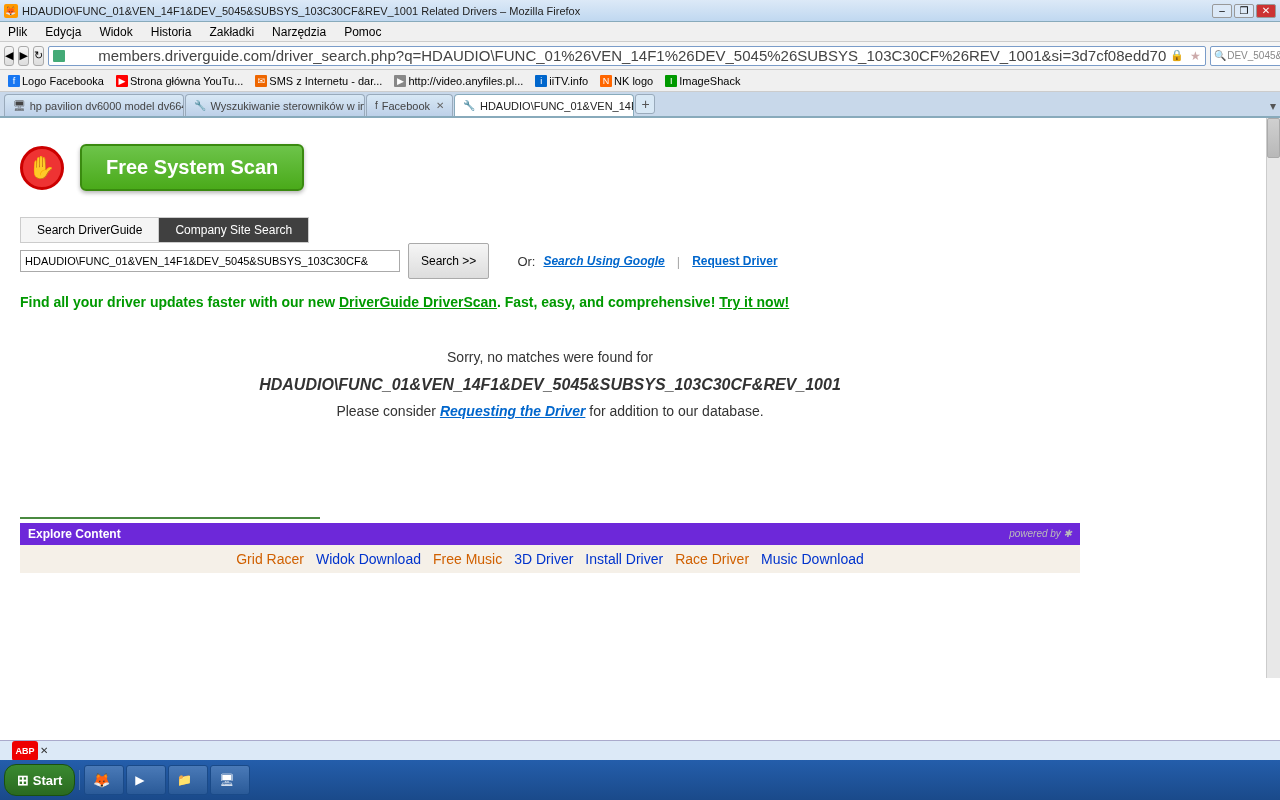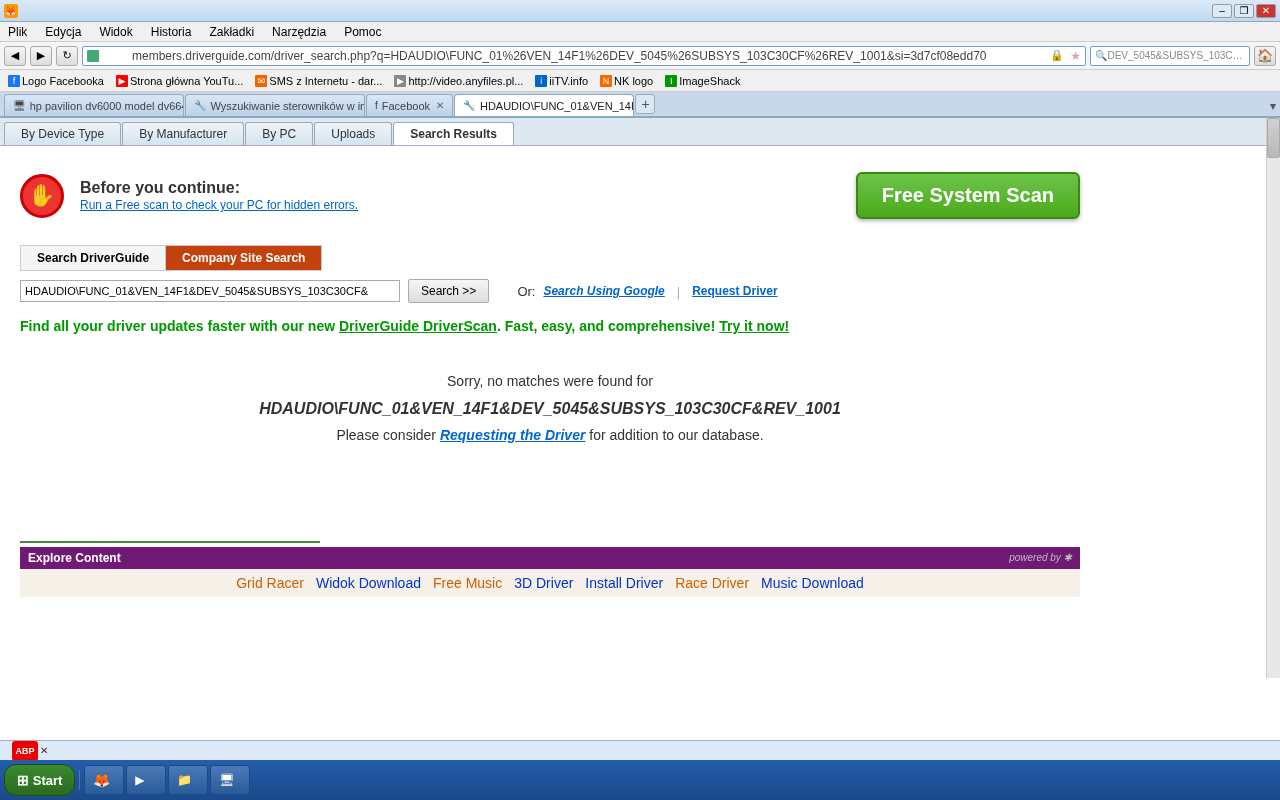"HDAUDIO\FUNC_01&VEN_14F1&DEV_5045&SUBSYS_103C30CF&REV_1001 Related" span { html: none -> <span>HDAUDIO\FUNC_01&amp;VEN_14F1&amp;DEV_5045&amp;SUBSYS_103C30CF&amp;REV_1001 Related Drivers – Mozilla Firefox</span> }
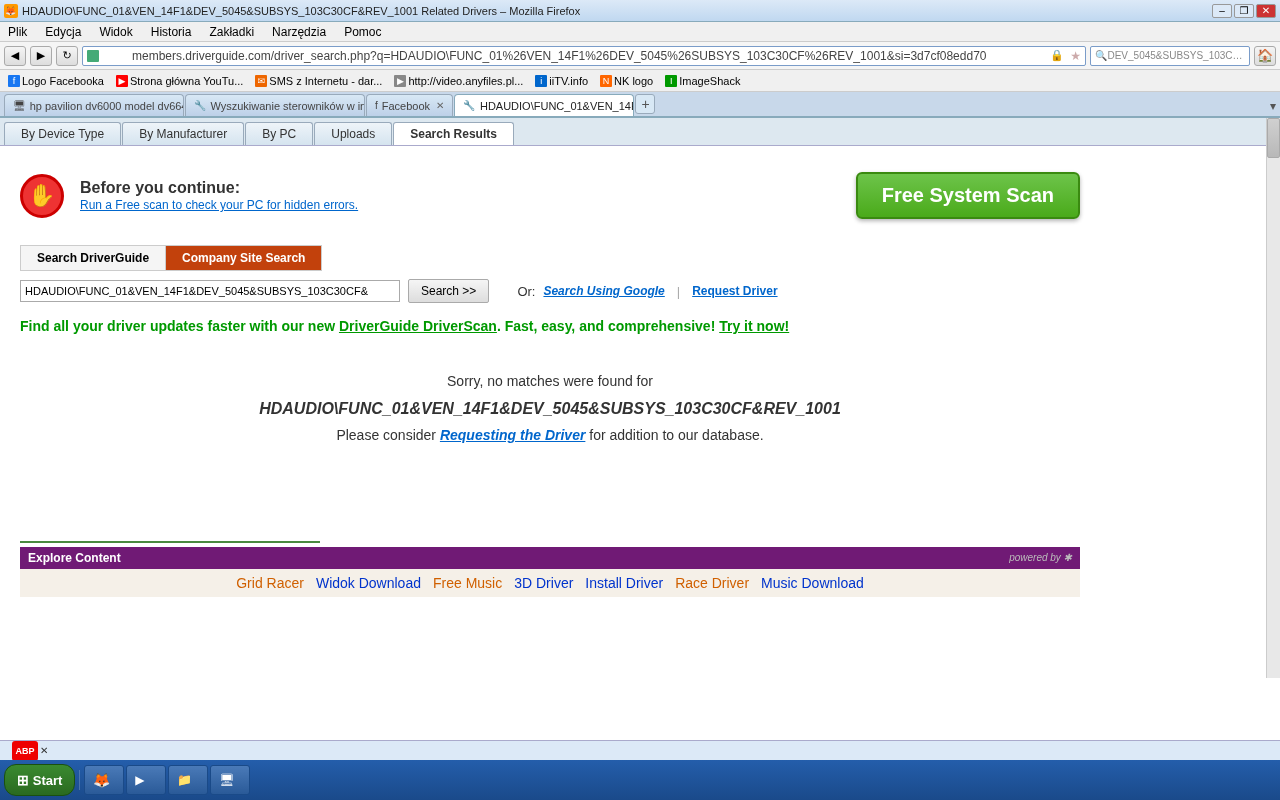"members.driverguide.com/driver_search.ph" .url-text { font-size: 12px -> 15px }
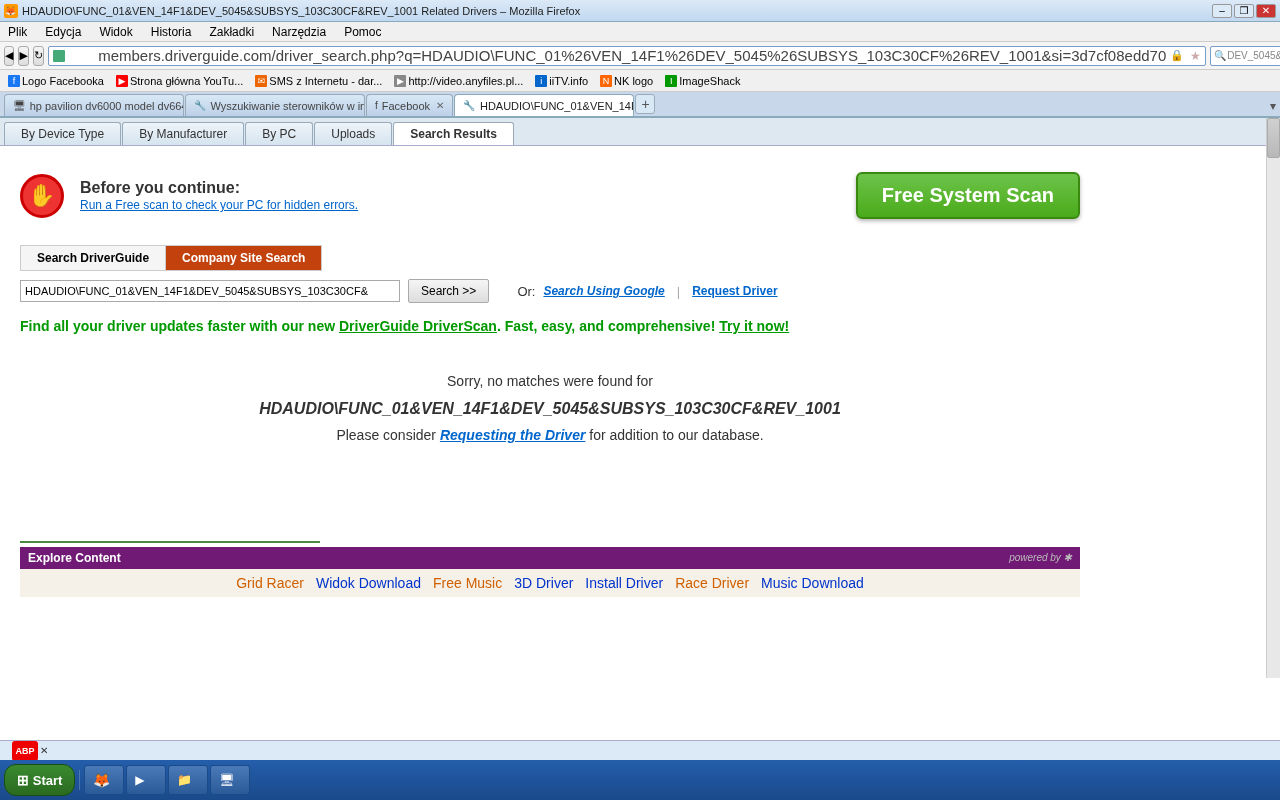"By Device Type" div.page-subnav { html: <div> <div>By Device Type</div> <div>By Manufacturer</div> <div>By PC</div> <div>Uploads</div> <div>Search Results</div> </div> -> none }
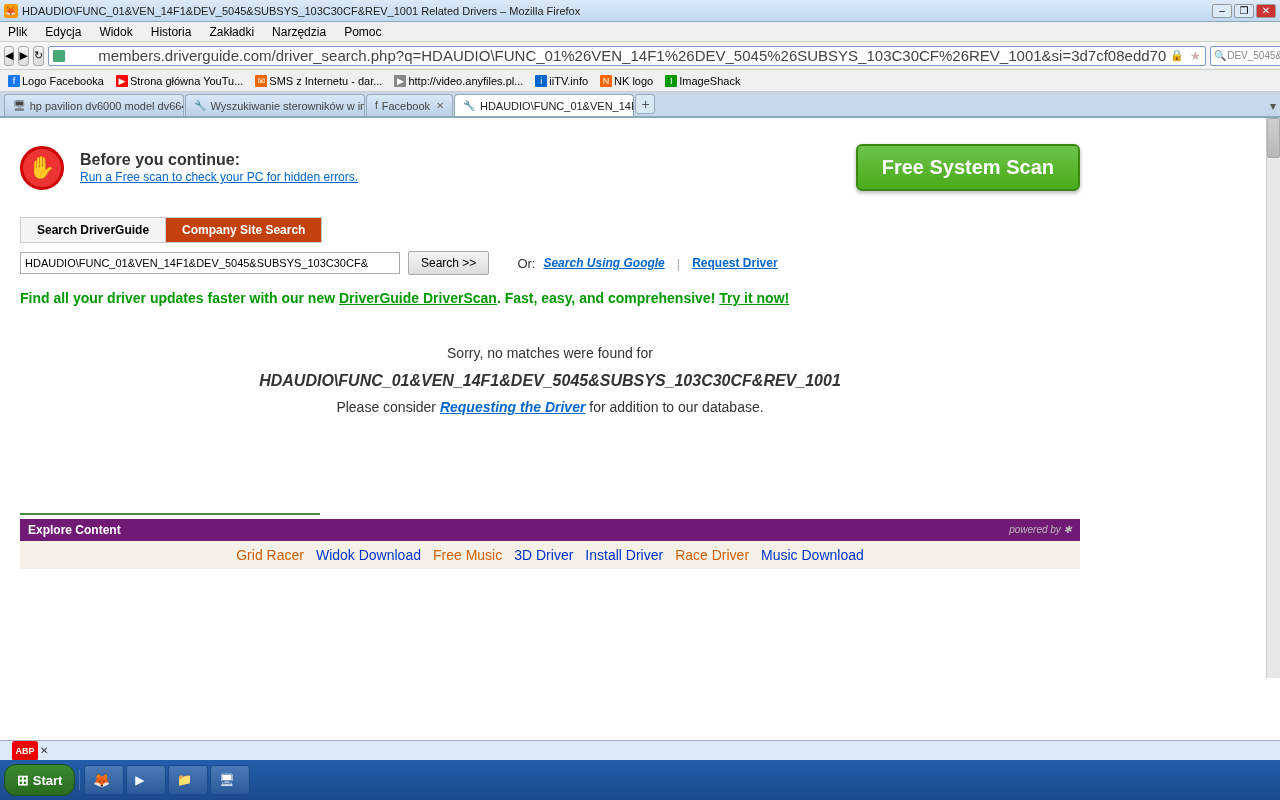"Before you continue:" div.before-text { html: <div> <h3>Before you continue:</h3> <a>Run a Free scan to check your PC for hidden errors.</a> </div> -> none }
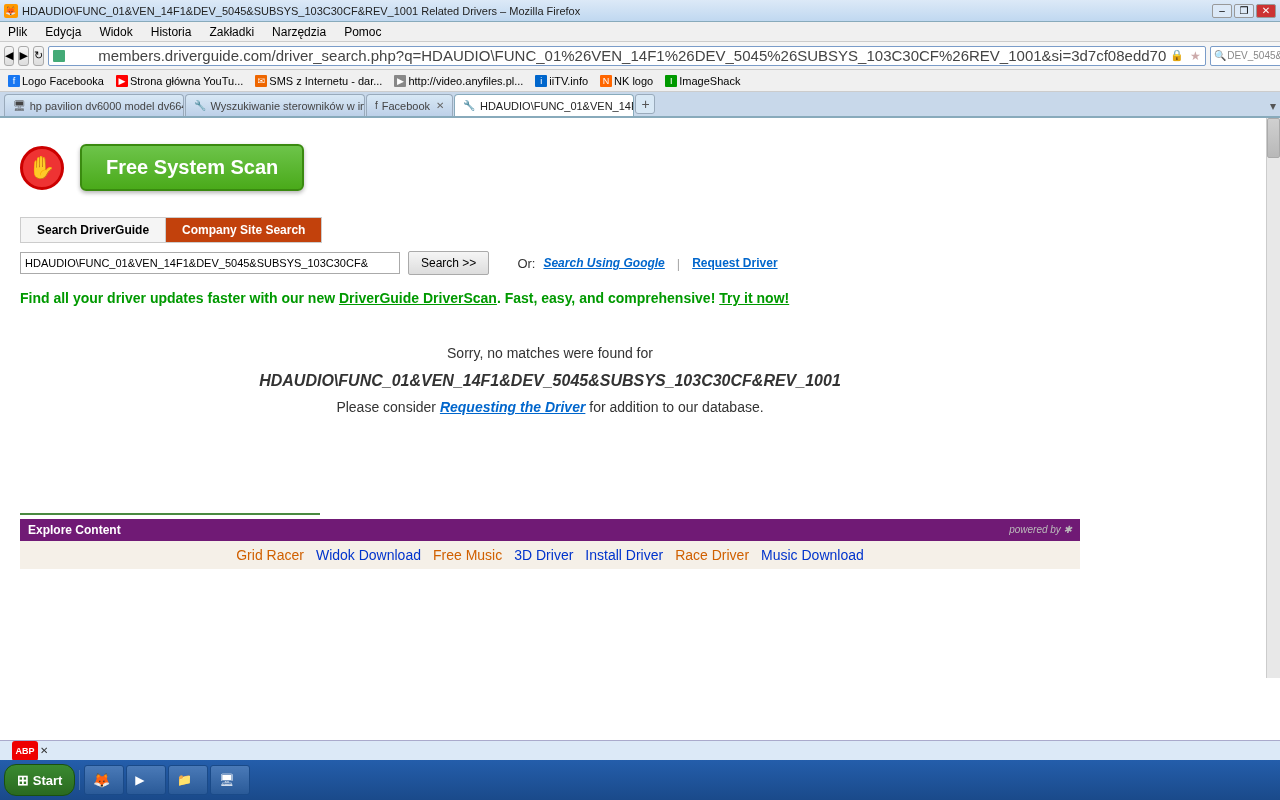"Search DriverGuide" .search-tabs { font-weight: bold -> none; margin-bottom: 8px -> none }
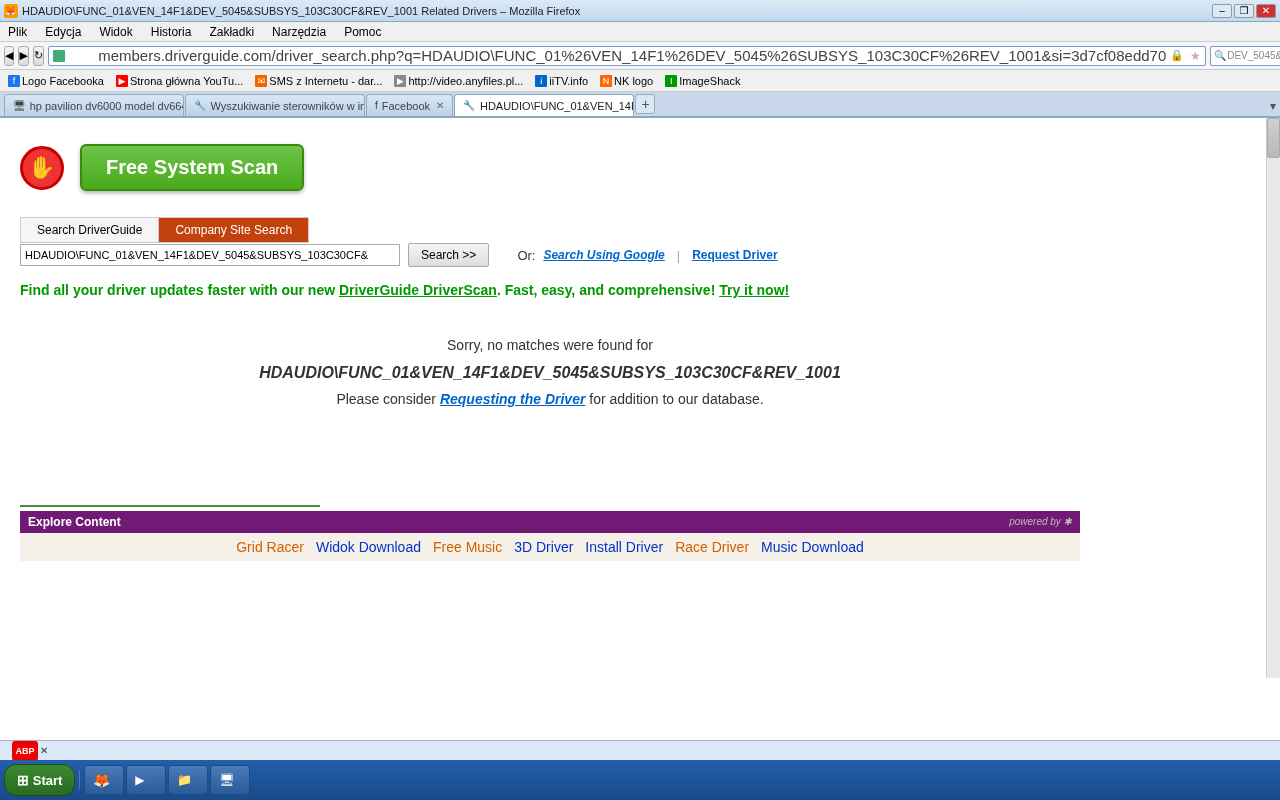"Company Site Search" .search-tab.active { background: #c2410c -> #404040 }
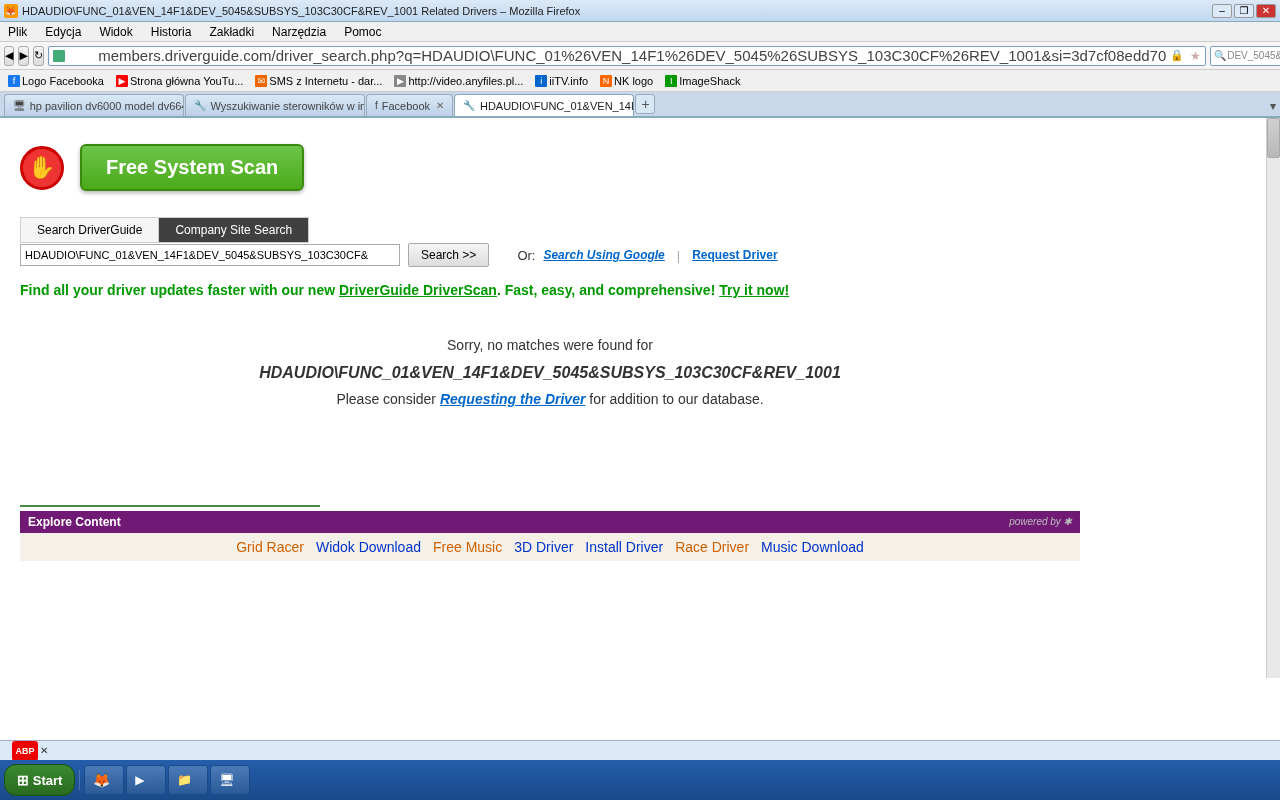"Search >>" .search-btn-main { height: 24px -> 36px }
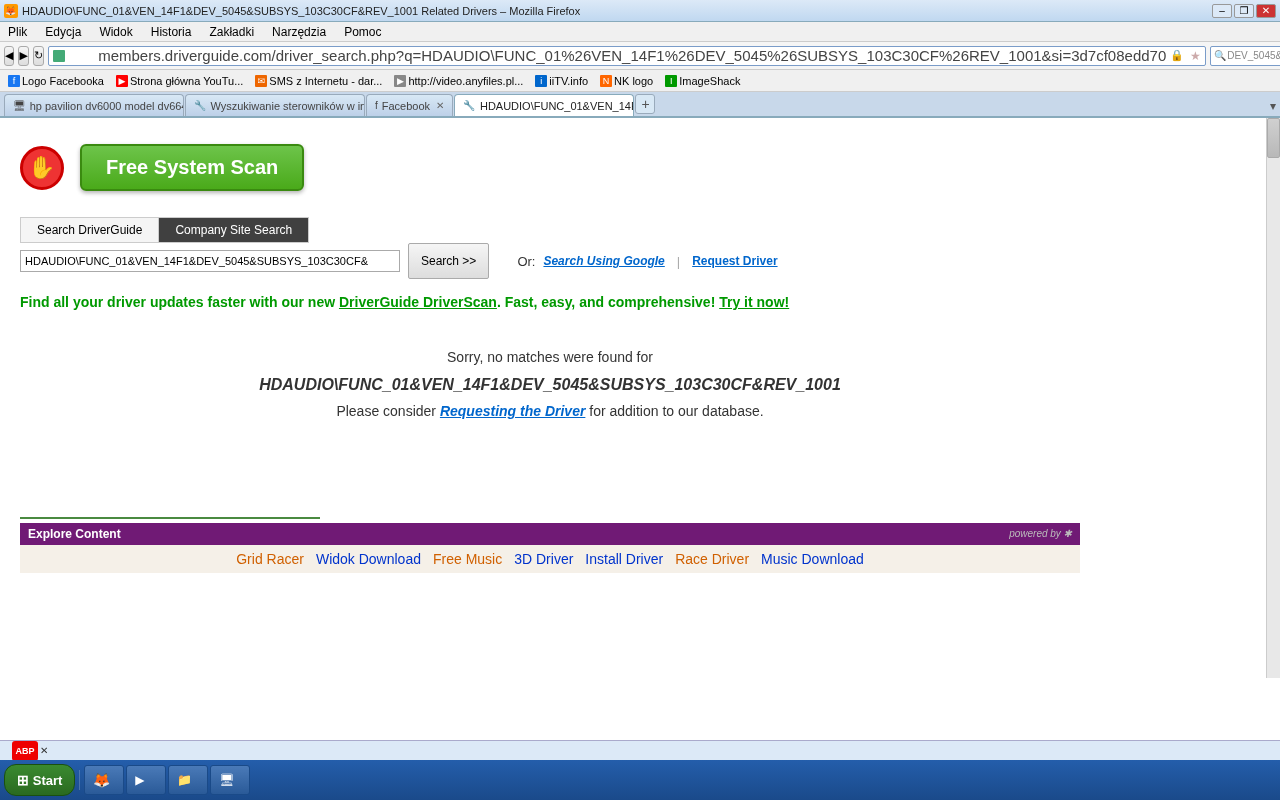"Explore Content" .explore-bar { background: #701a75 -> #6d28d9 }
